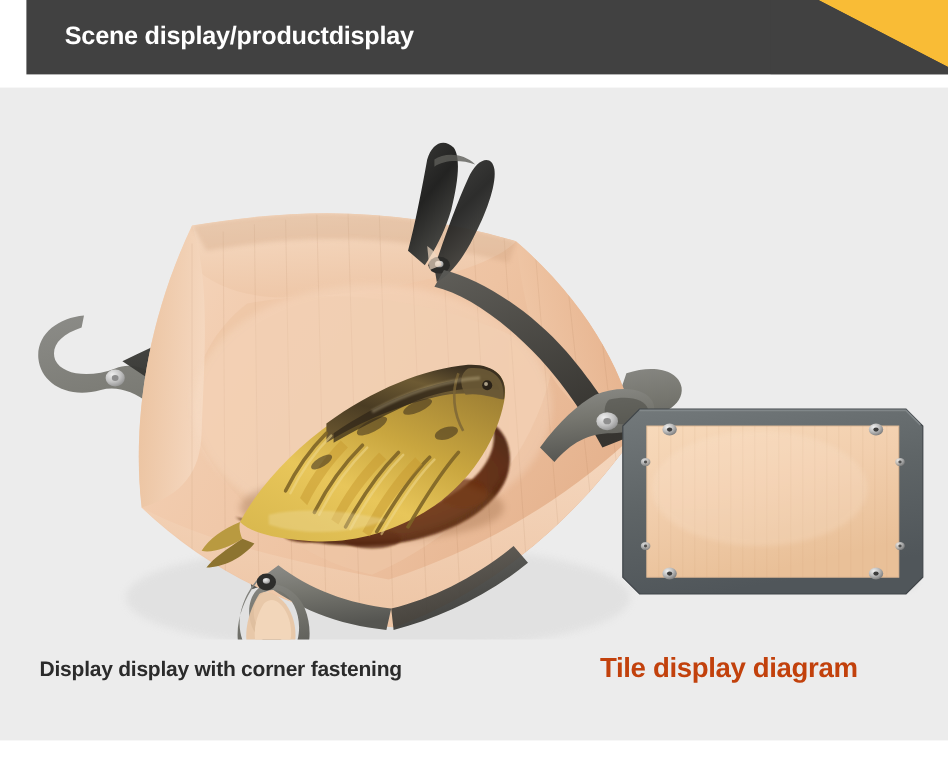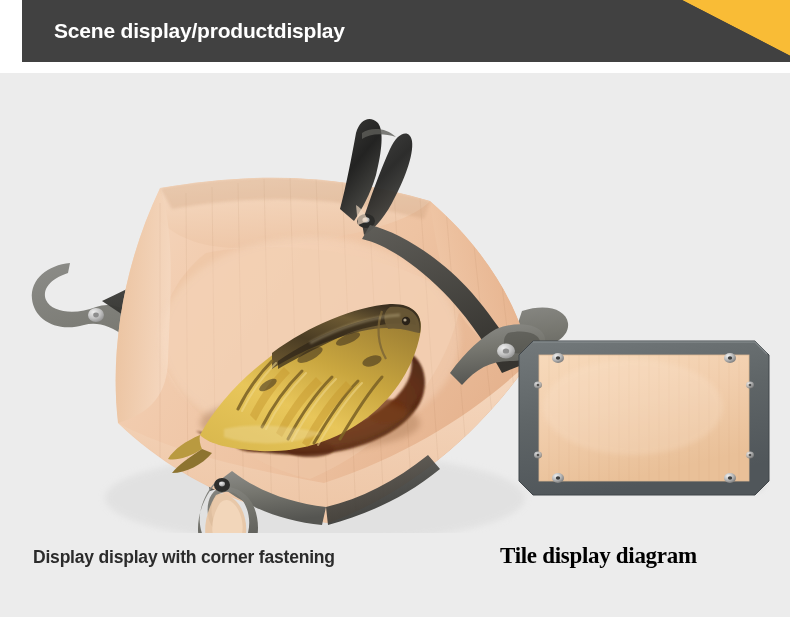"Tile display diagram" .caption-right { color: #000000 -> #c2410c; font-family: Liberation Serif, serif -> Liberation Sans, sans-serif }
